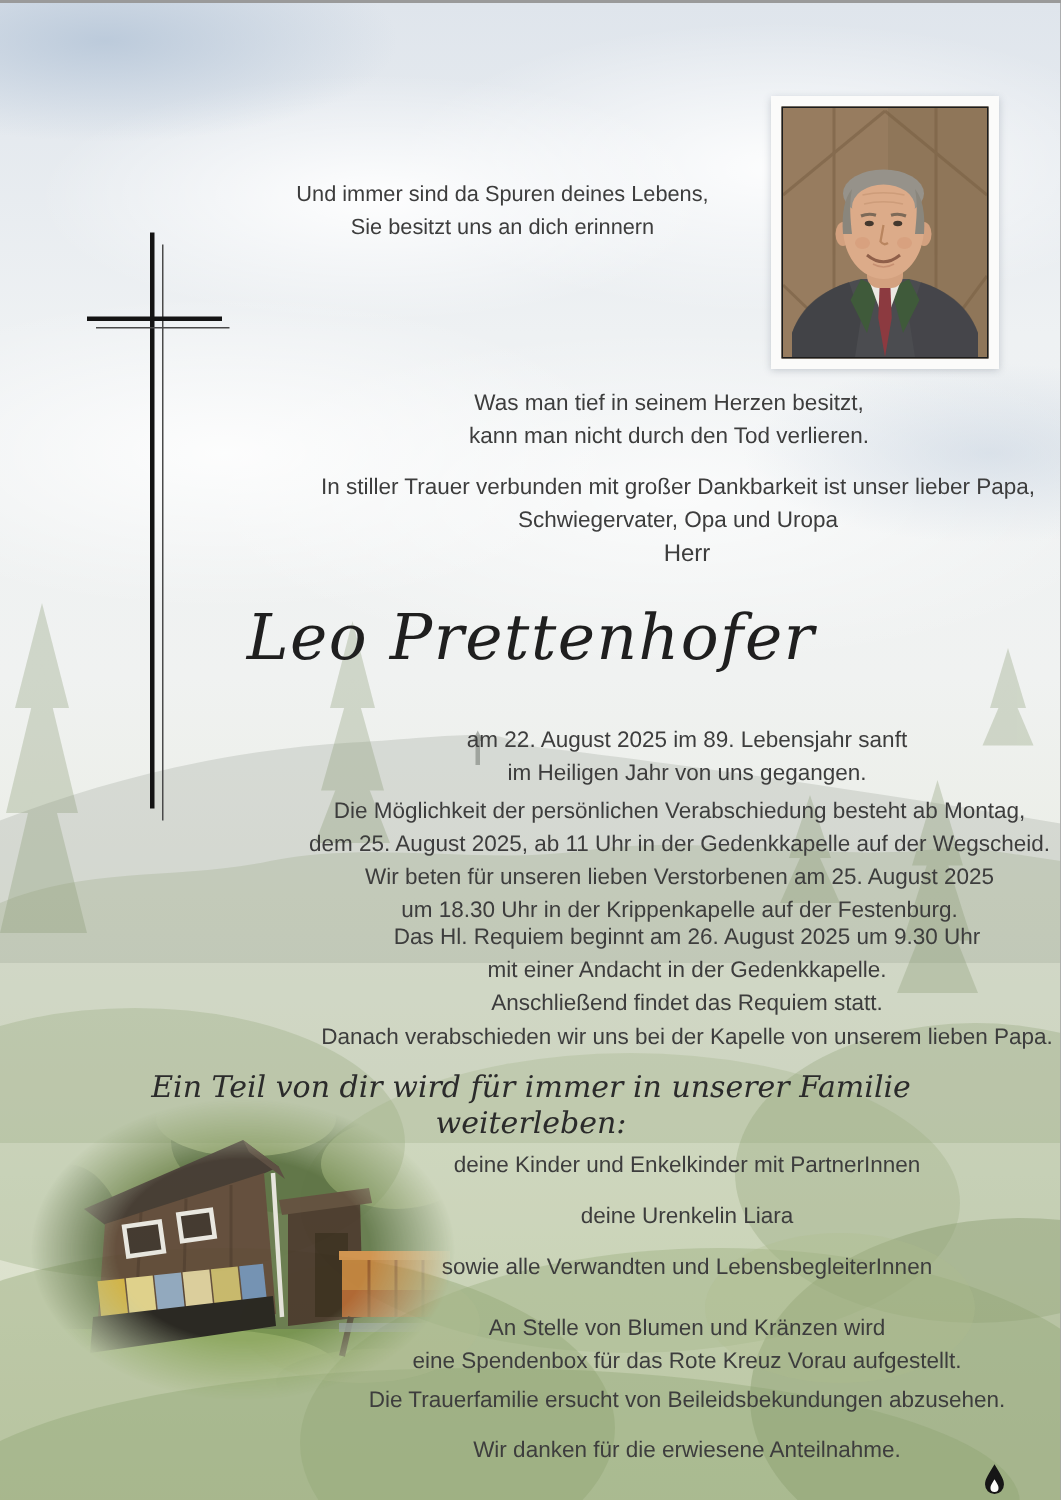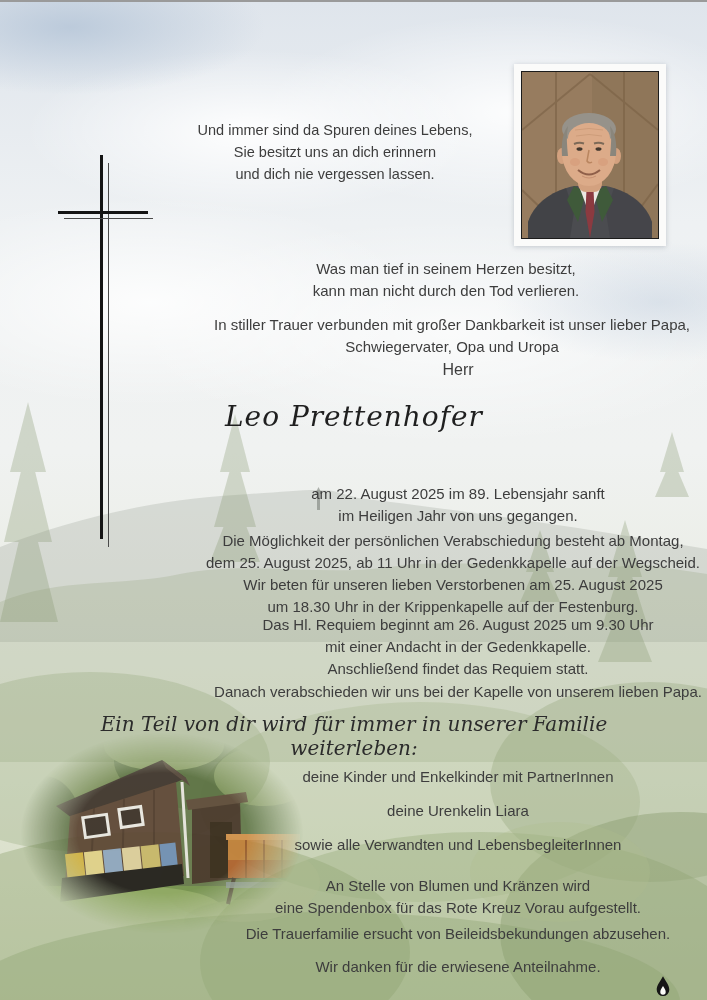"und dich nie vergessen lassen." div.ln { html: <div>und dich nie vergessen lassen.</div> -> none }
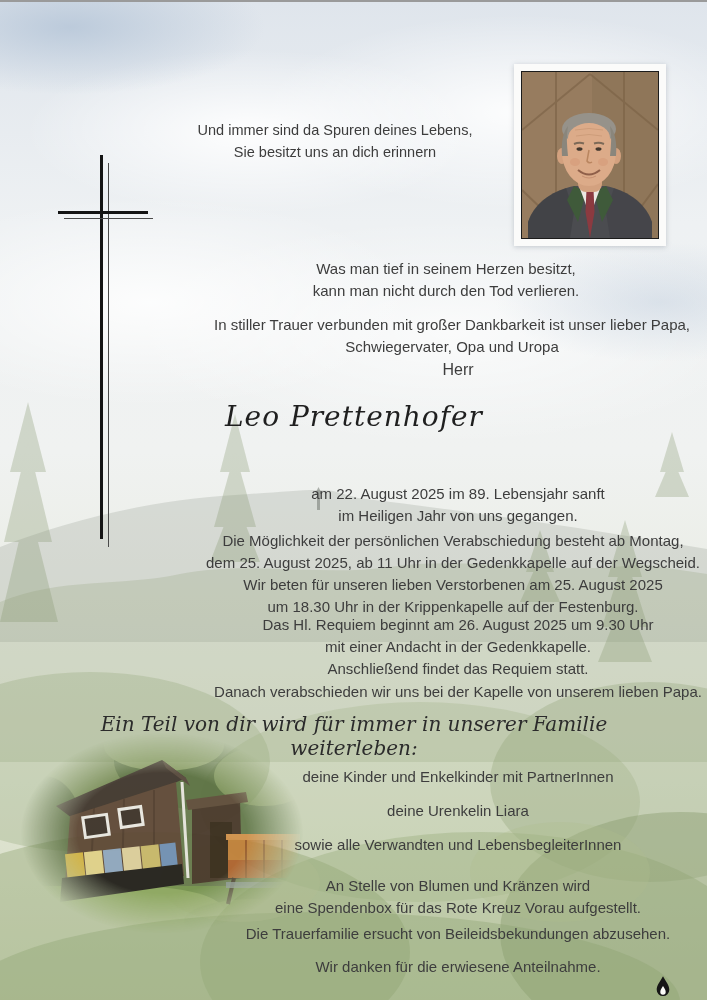"Leo Prettenhofer" .name { font-size: 28px -> 42px }
